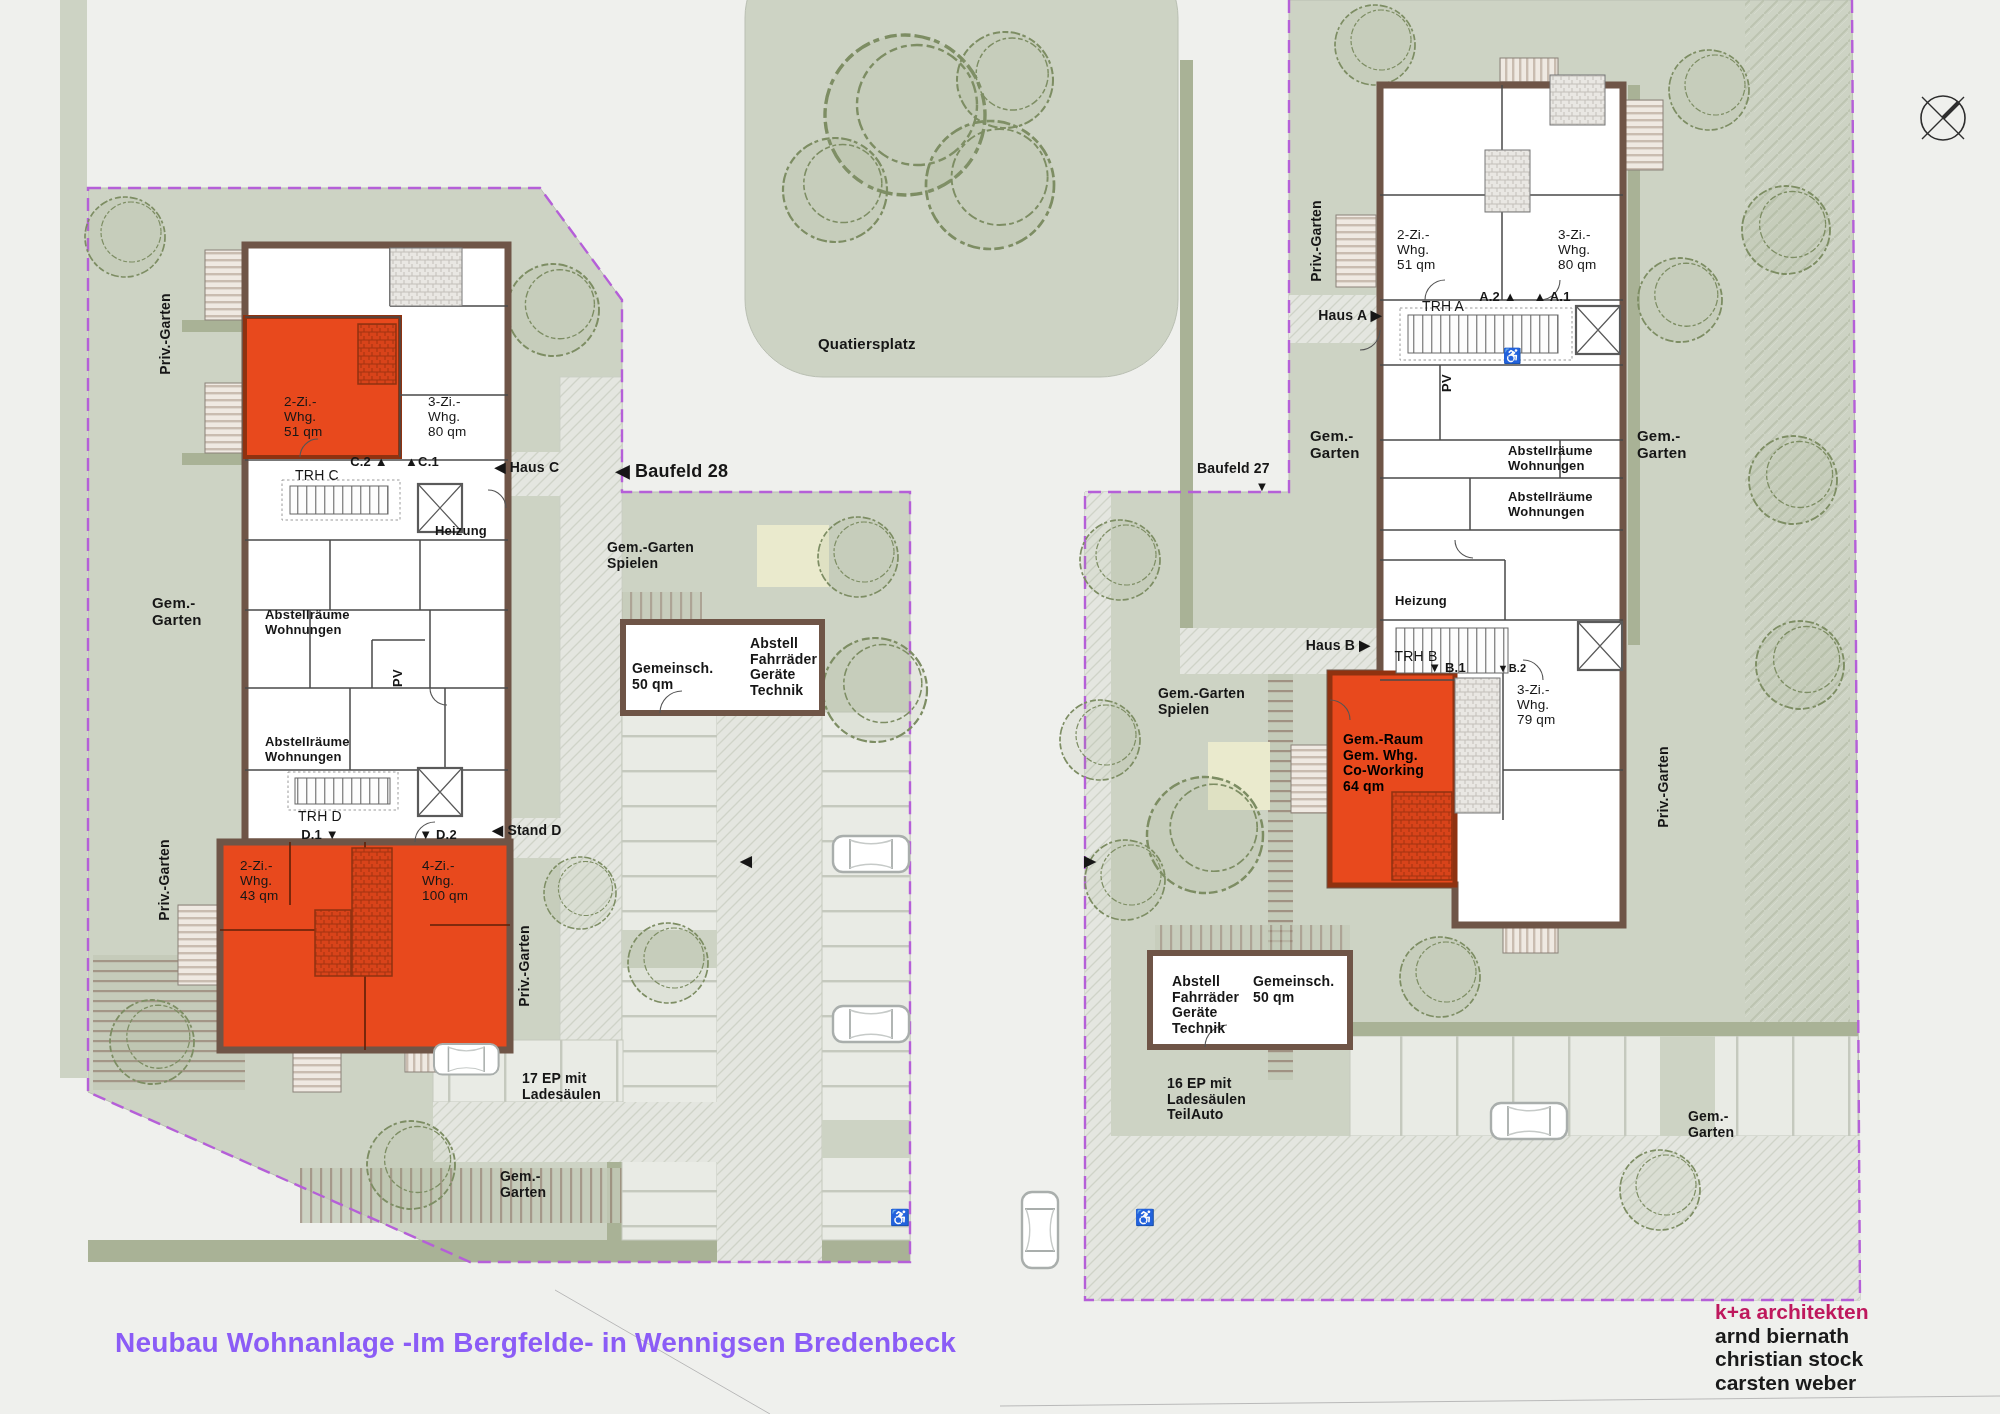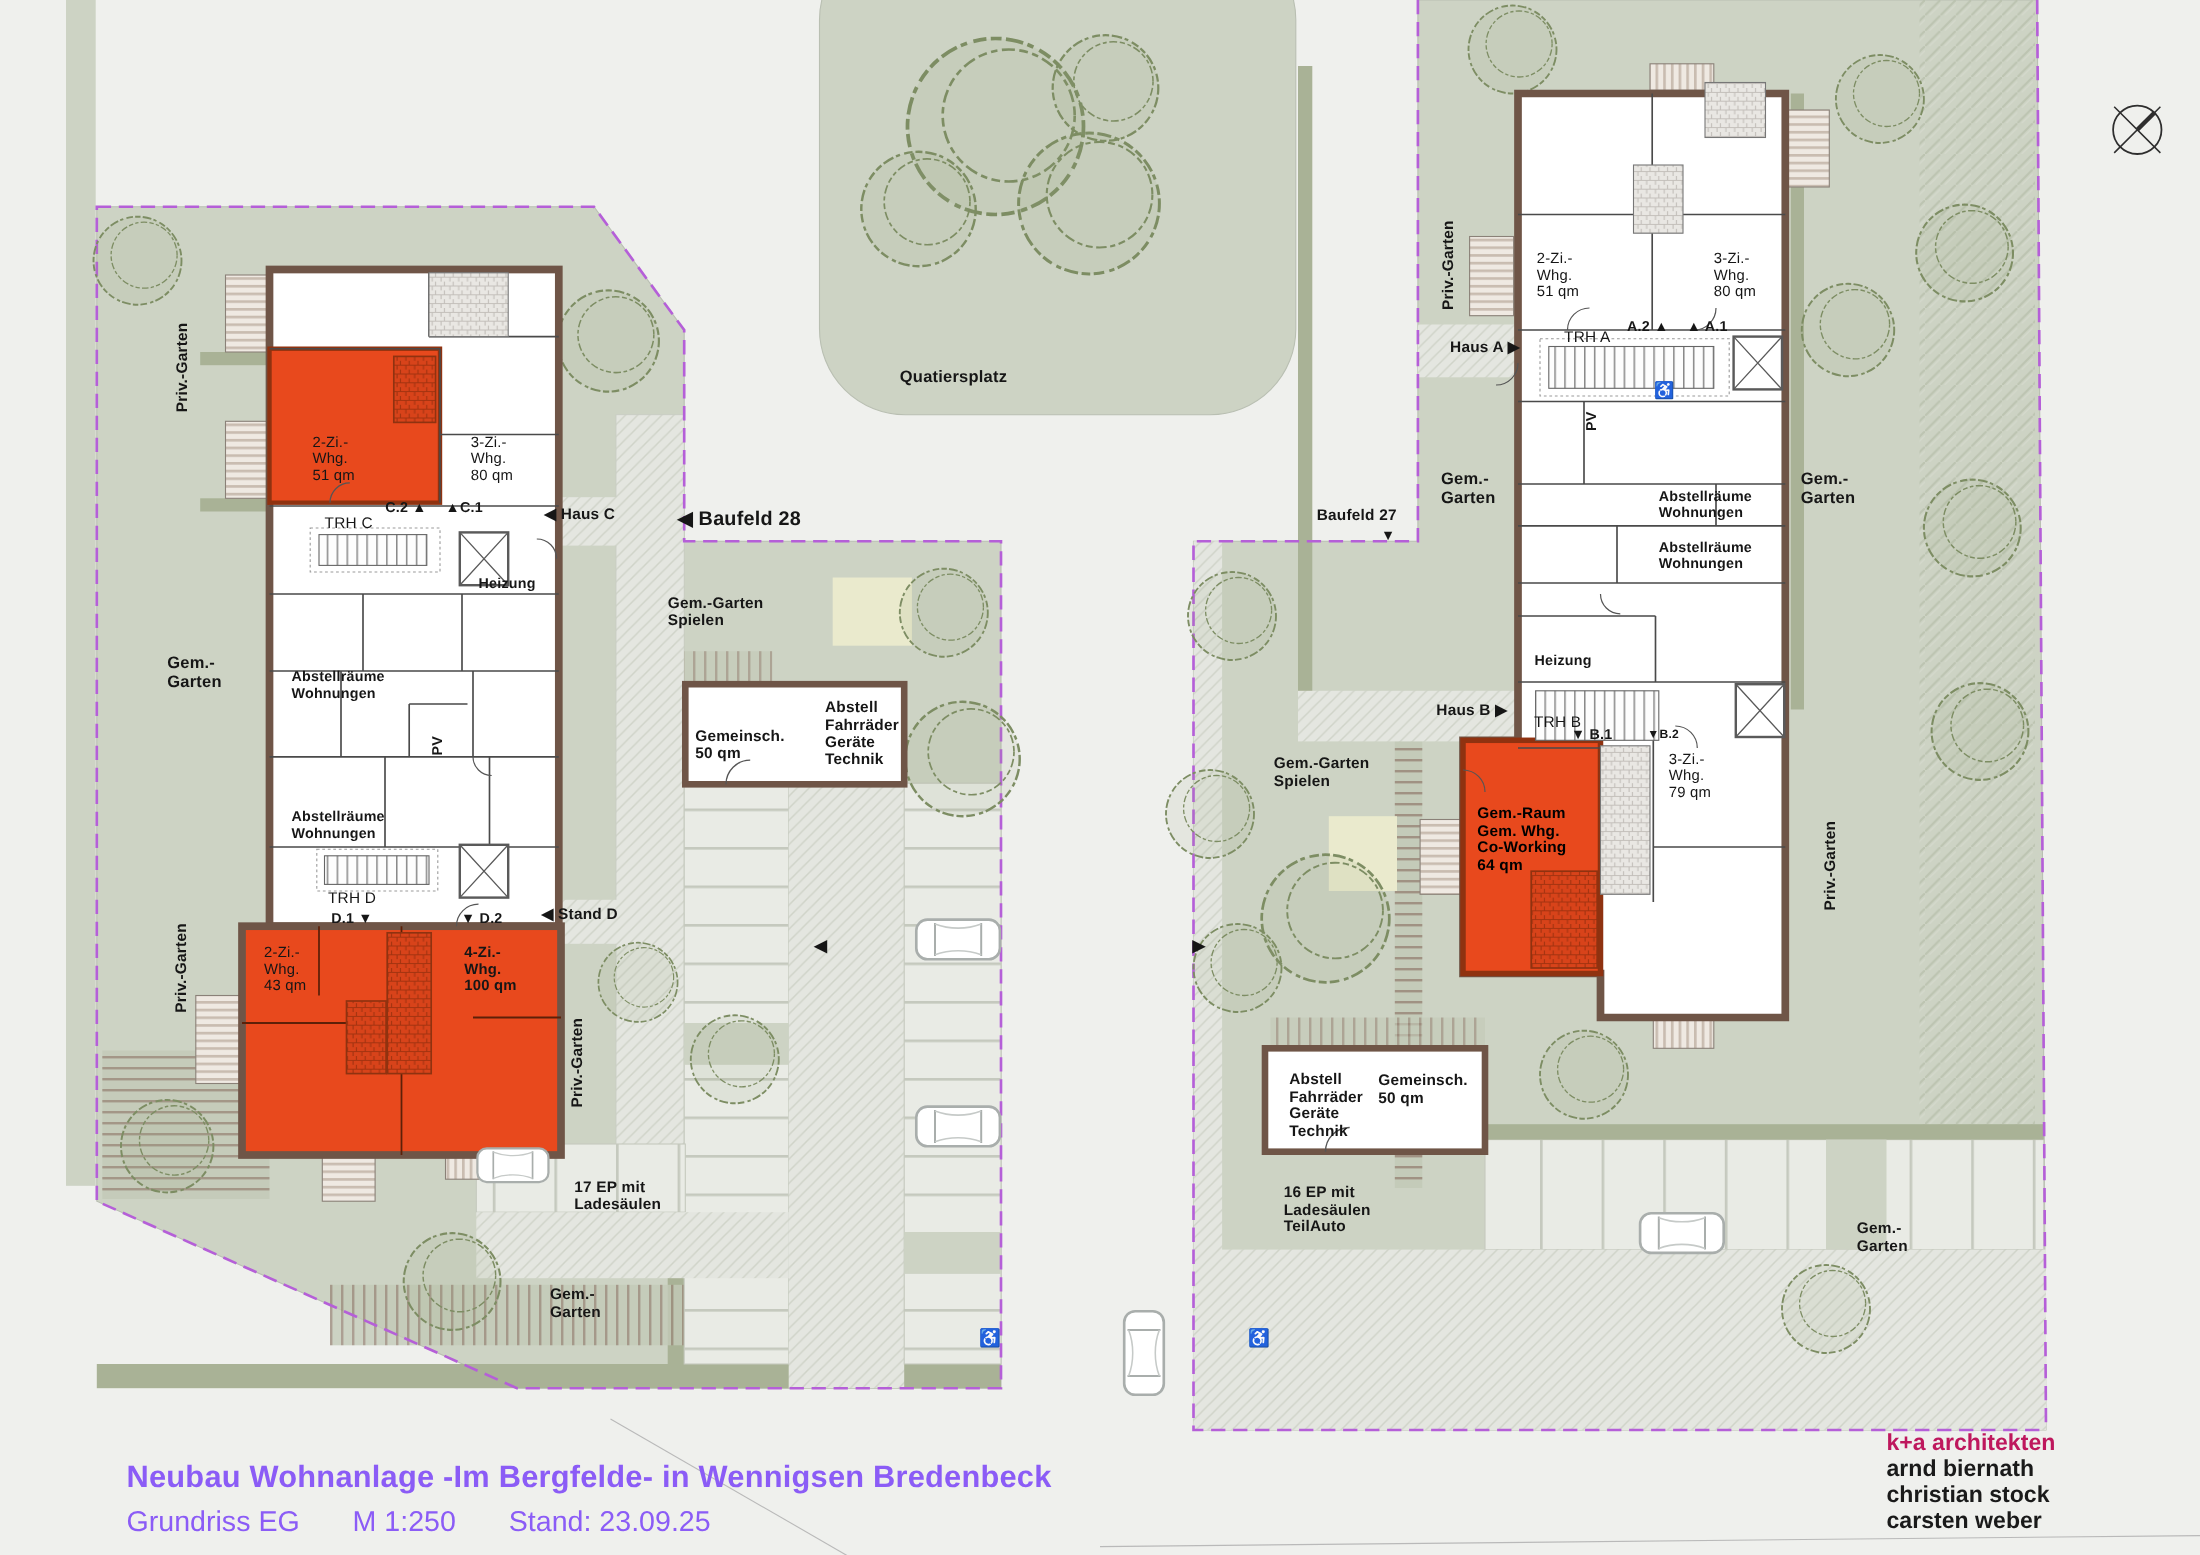"4-Zi.-" div.lbl { font-weight: 700 -> 400 }
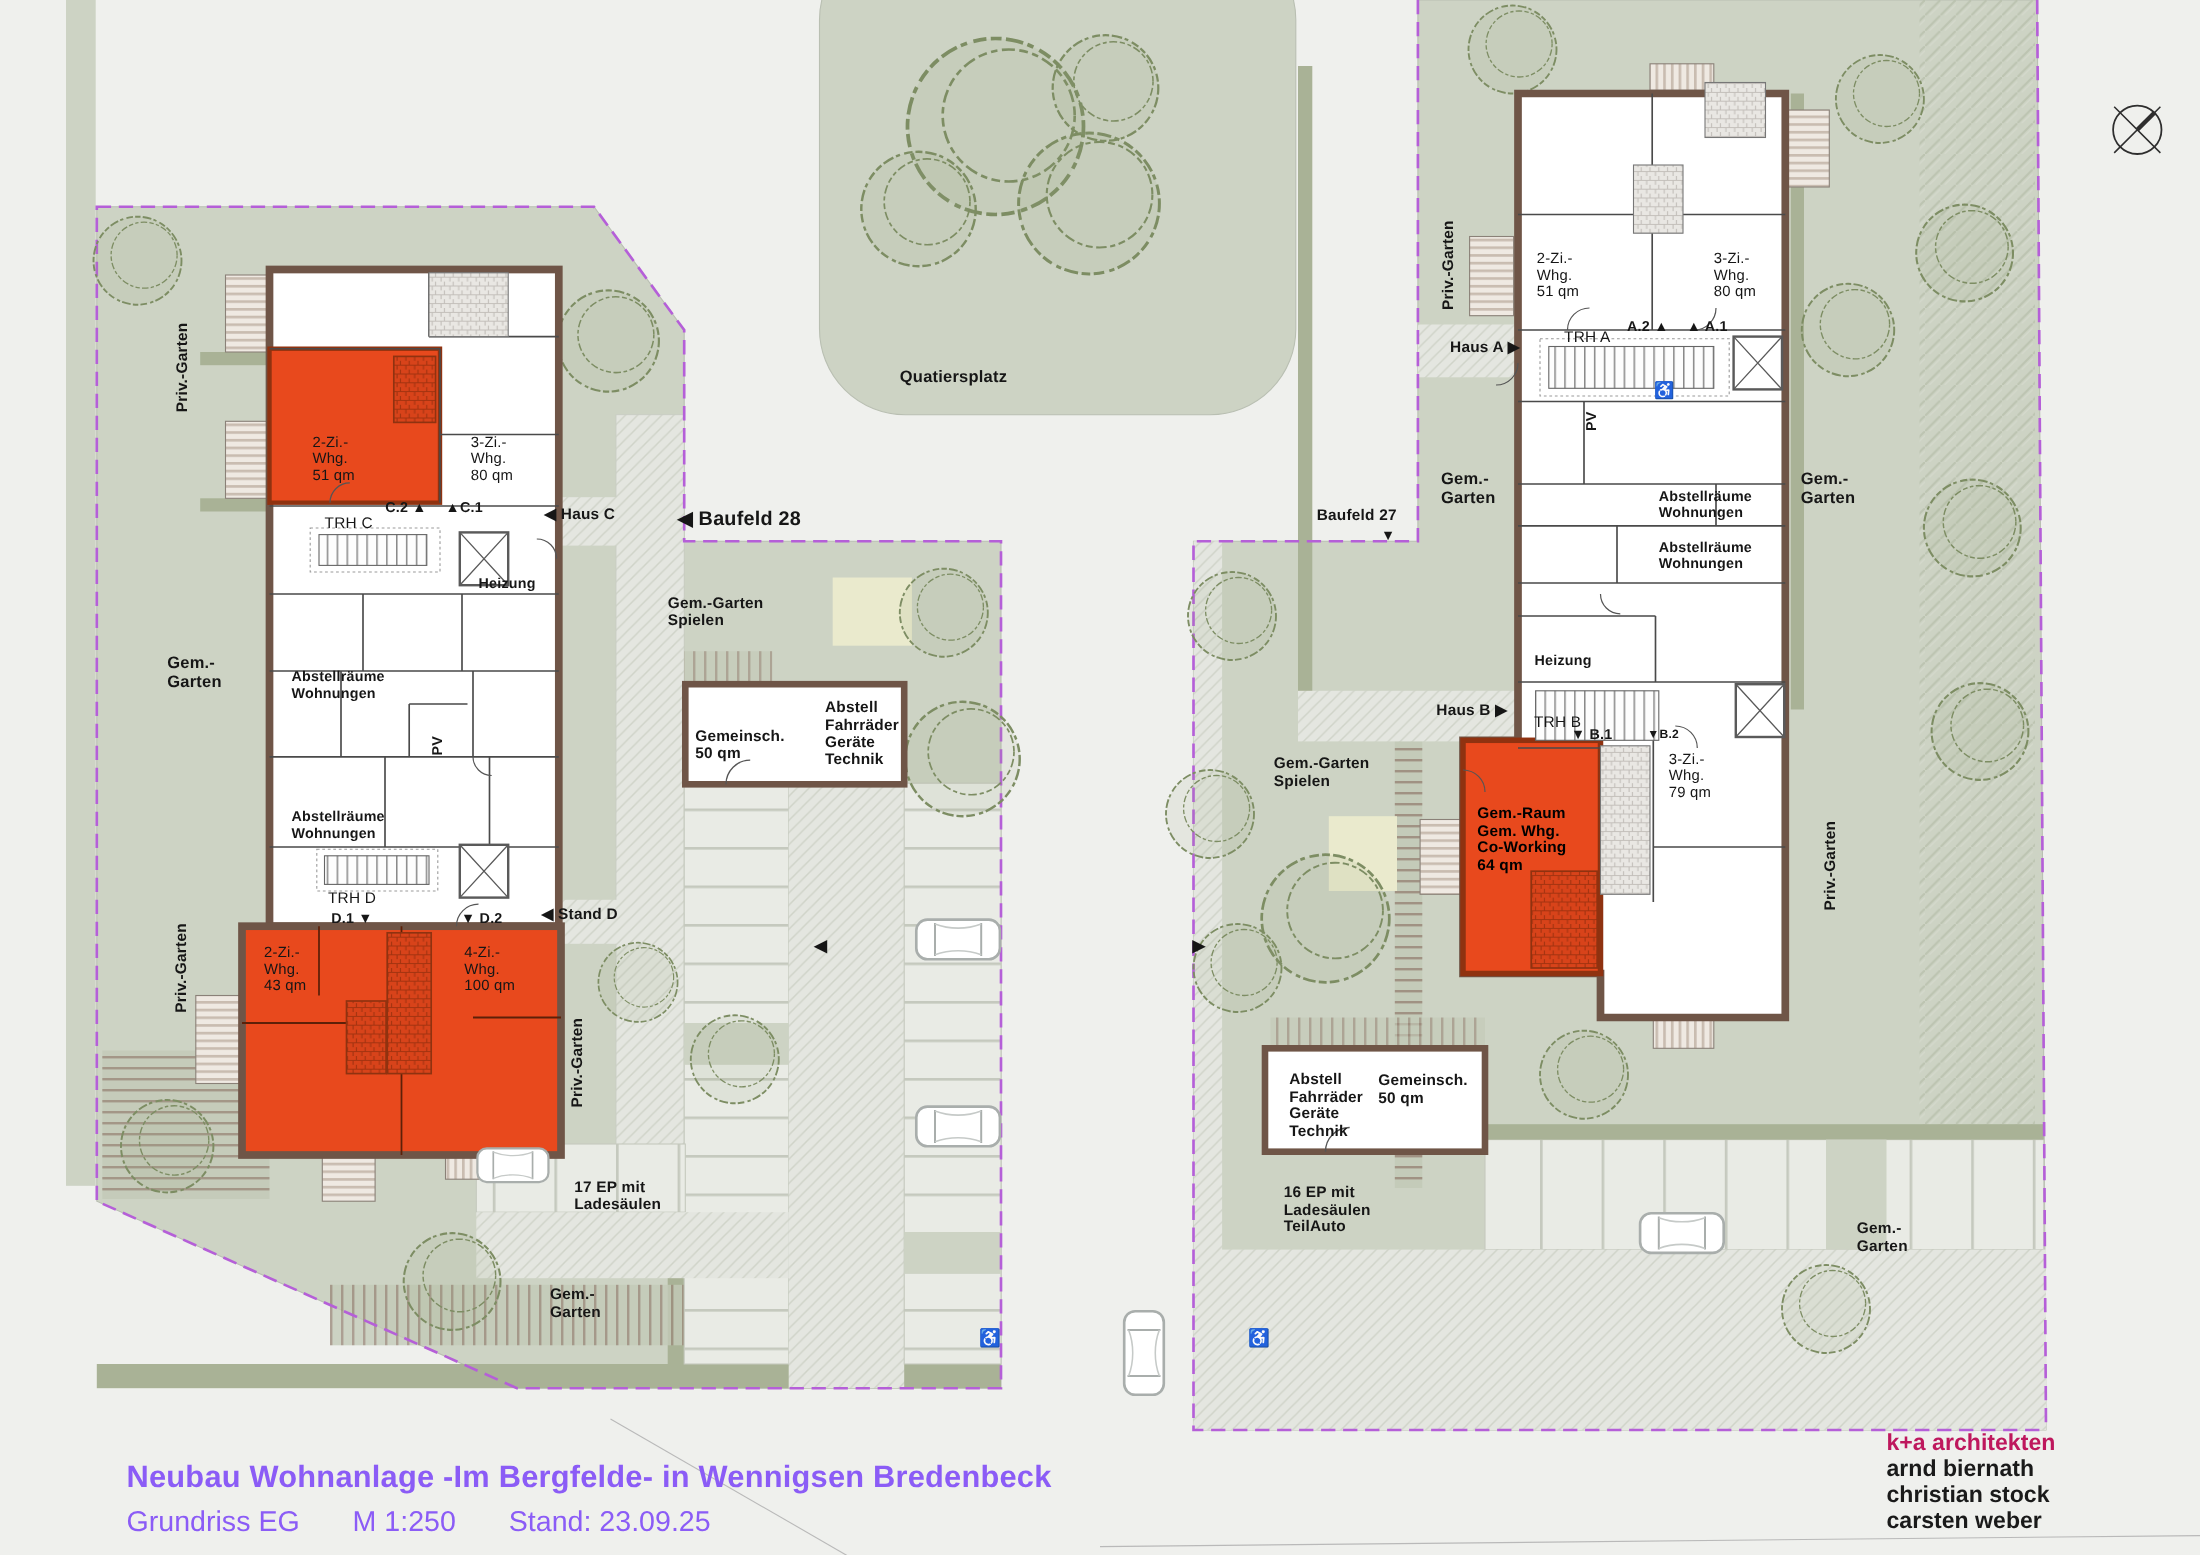"Grundriss EG M 1:250 Stand:" div.title-sub { html: <div> <span>Grundriss EG</span><span>M 1:250</span><span>Stand: 23.09.25</span> </div> -> none }
